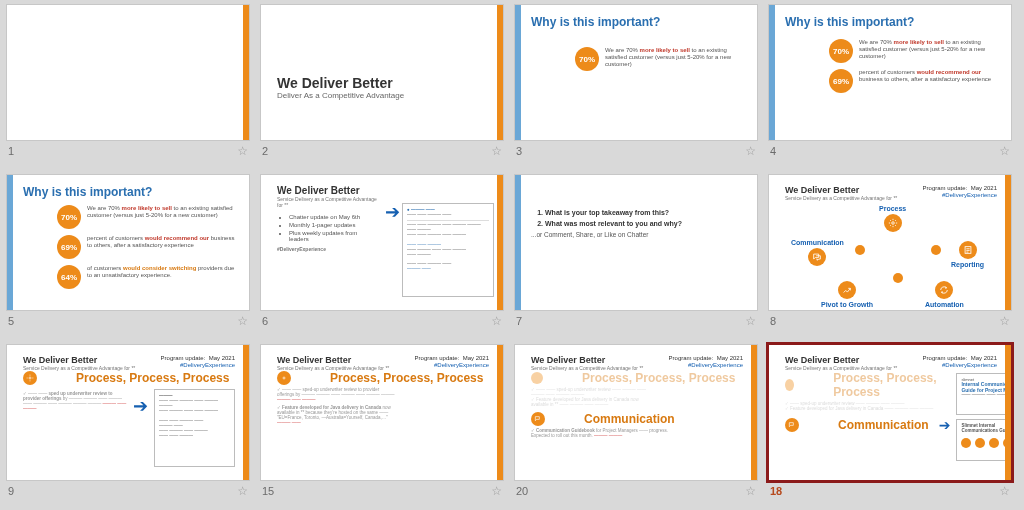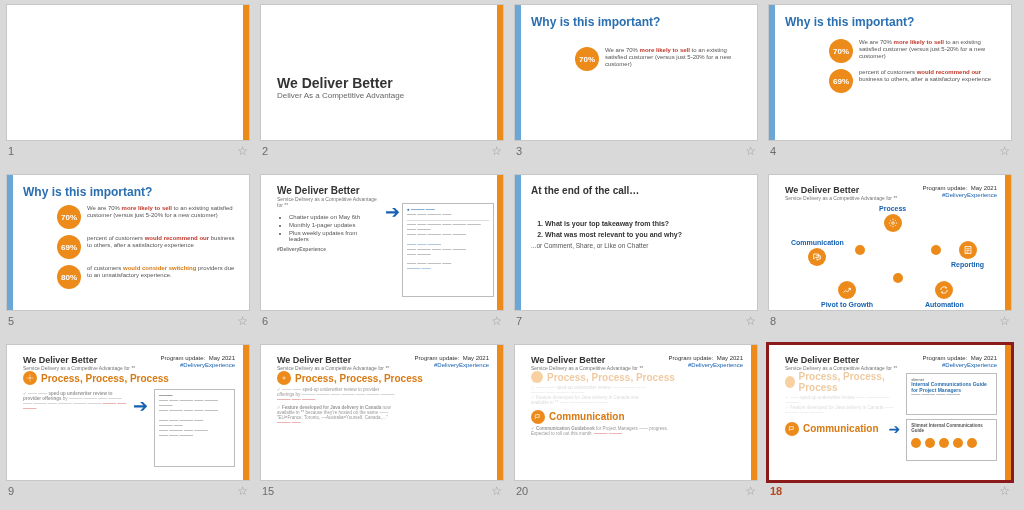"At the end of the" div.h-dark { html: <div>At the end of the call…</div> -> none }
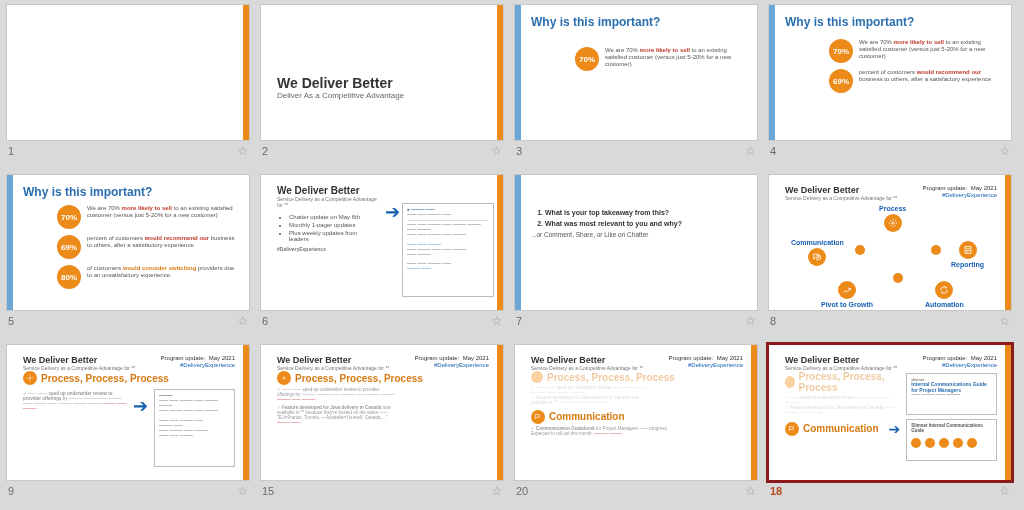"80%" div.pc { text: 80% -> 64% }
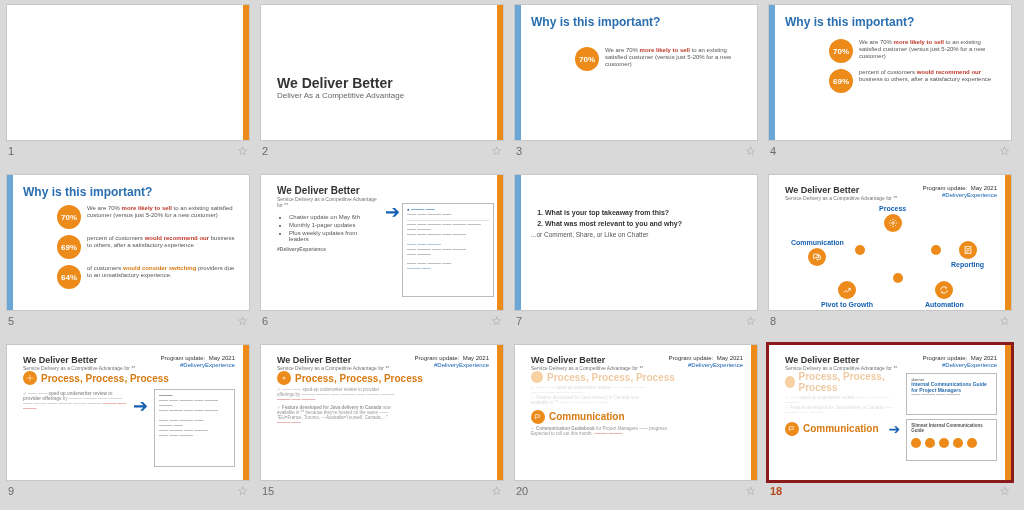"Process, Process, Process" .sect-or { font-size: 10px -> 12px; margin-left: none -> 35px }
